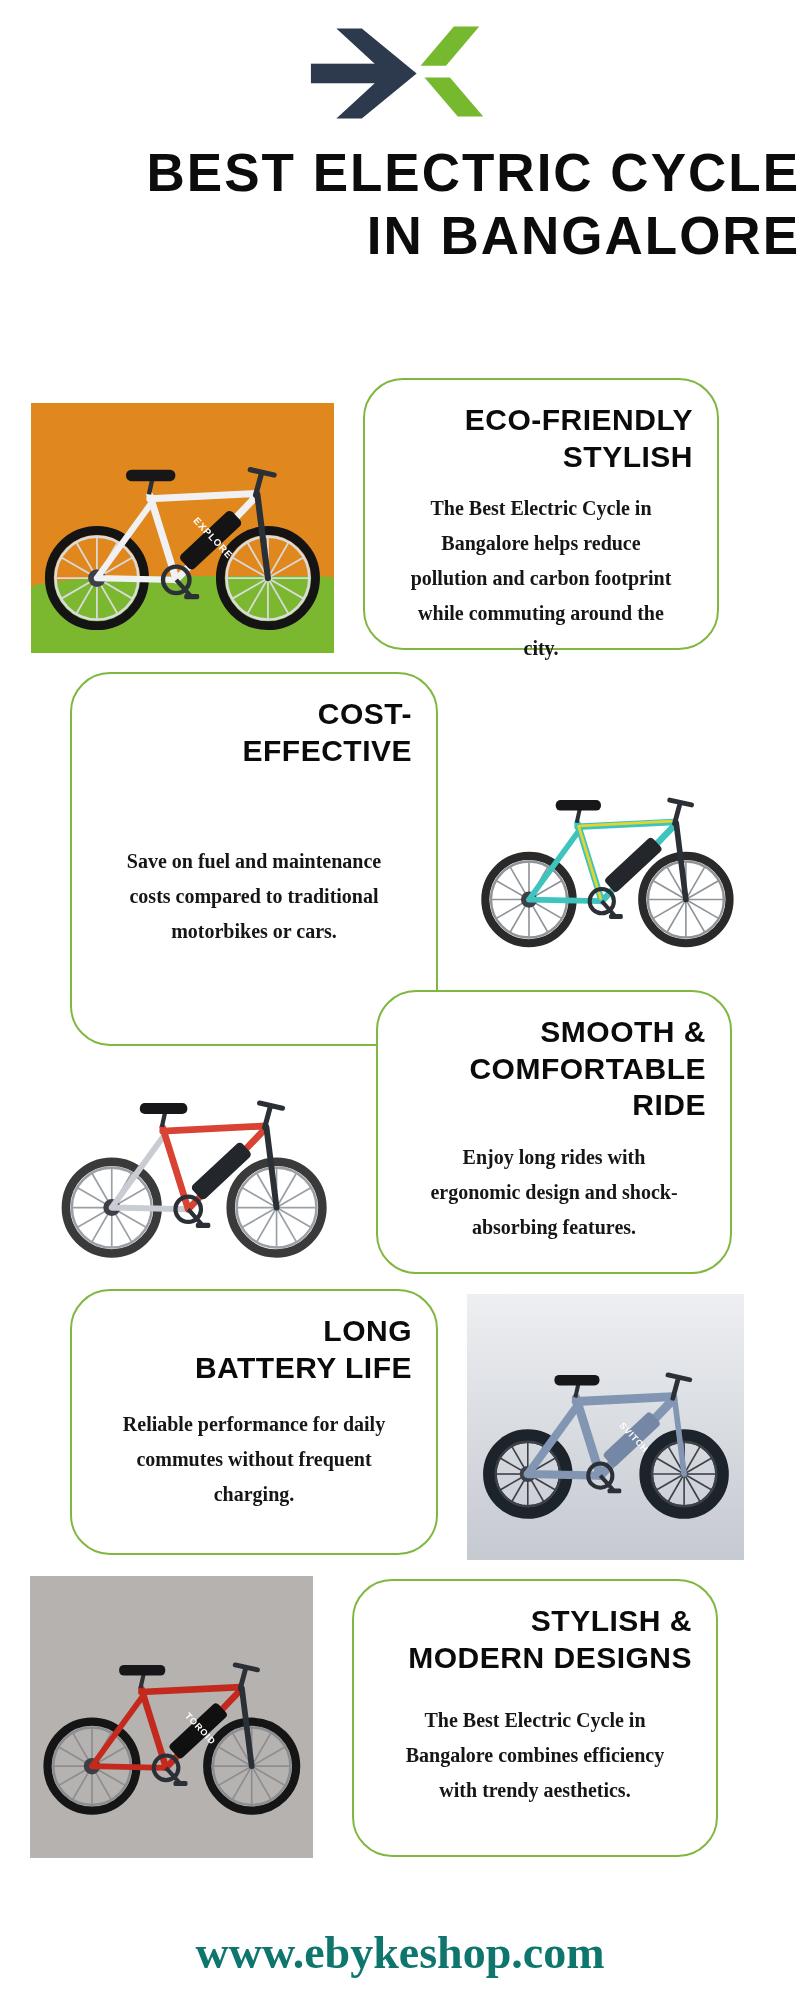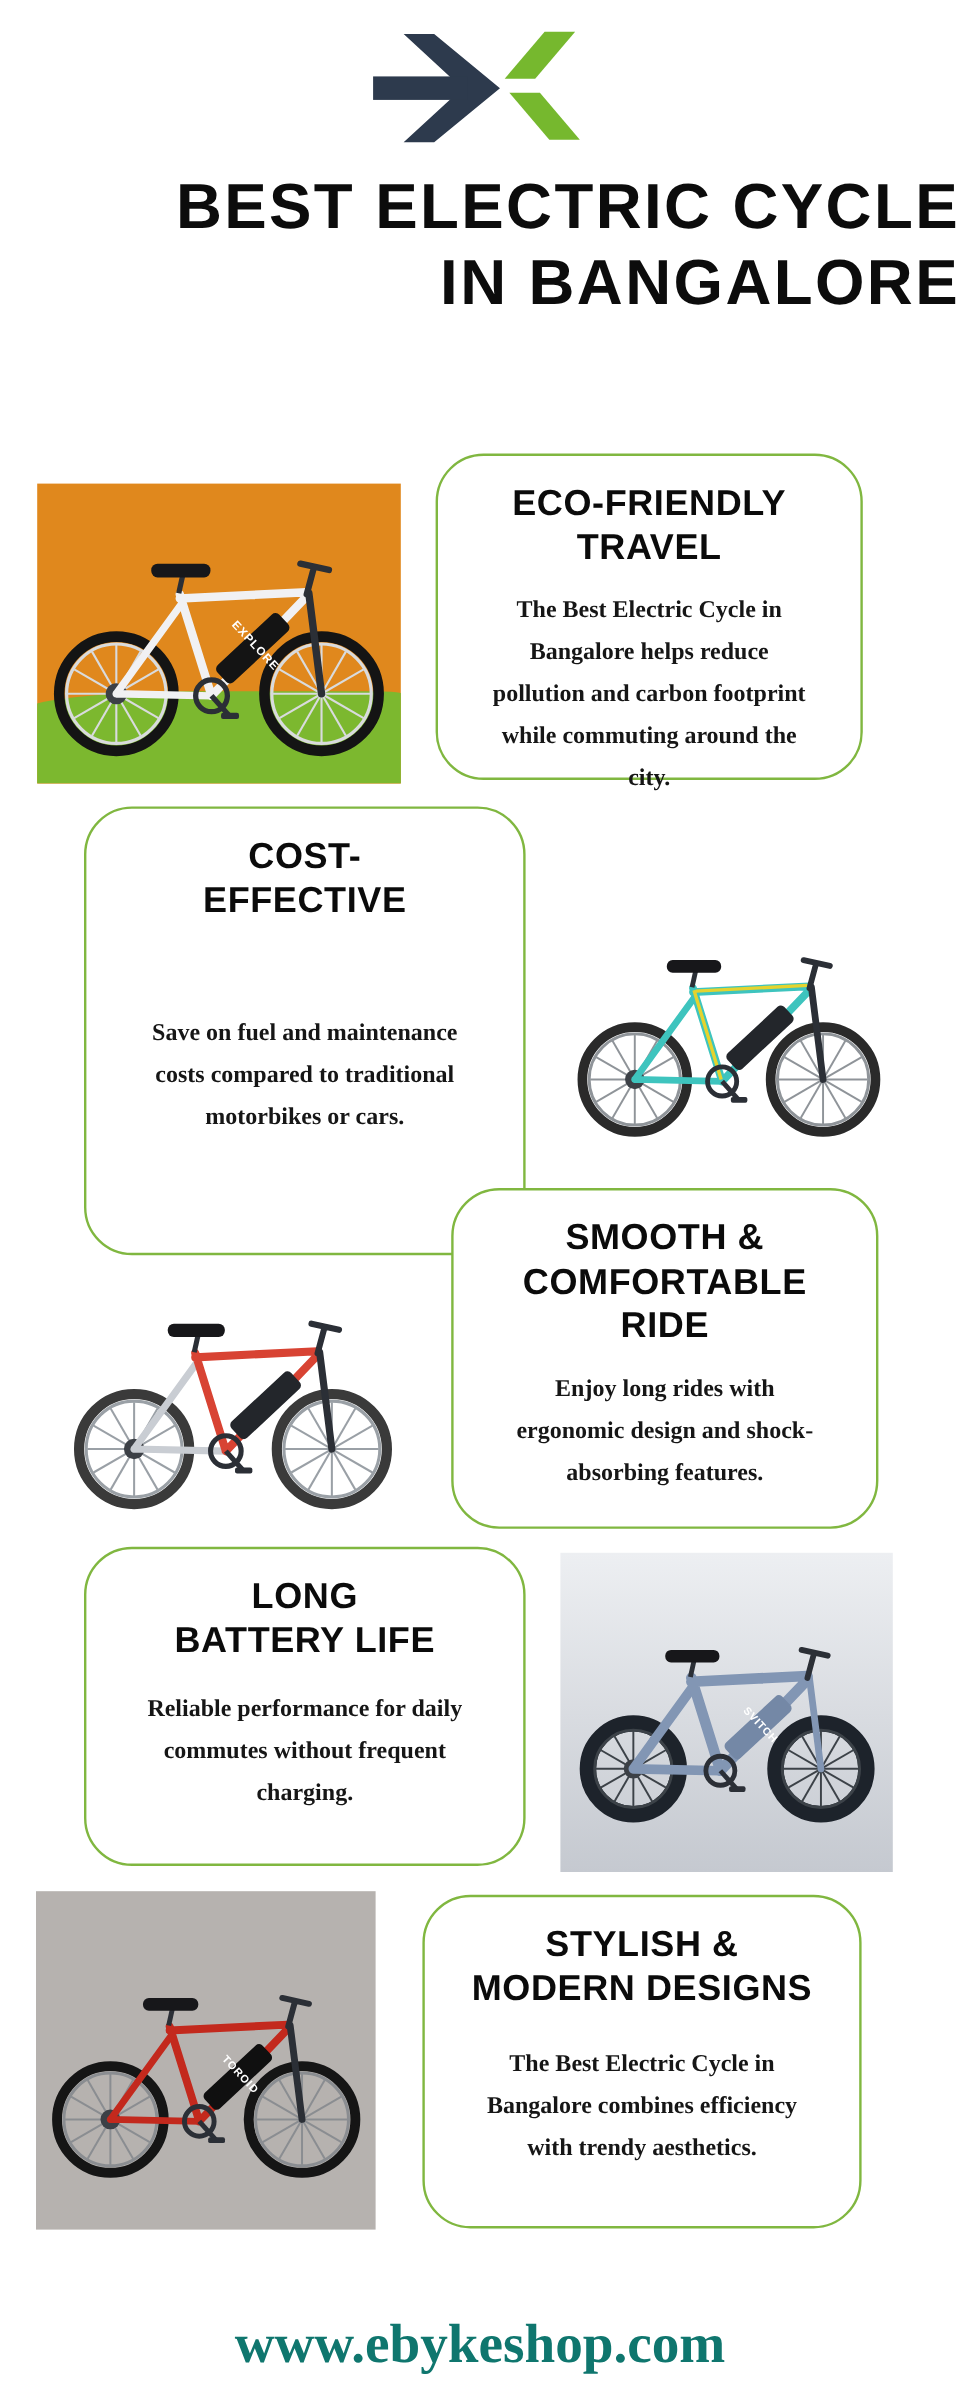"ECO-FRIENDLY" .card-head { text-align: center -> right }
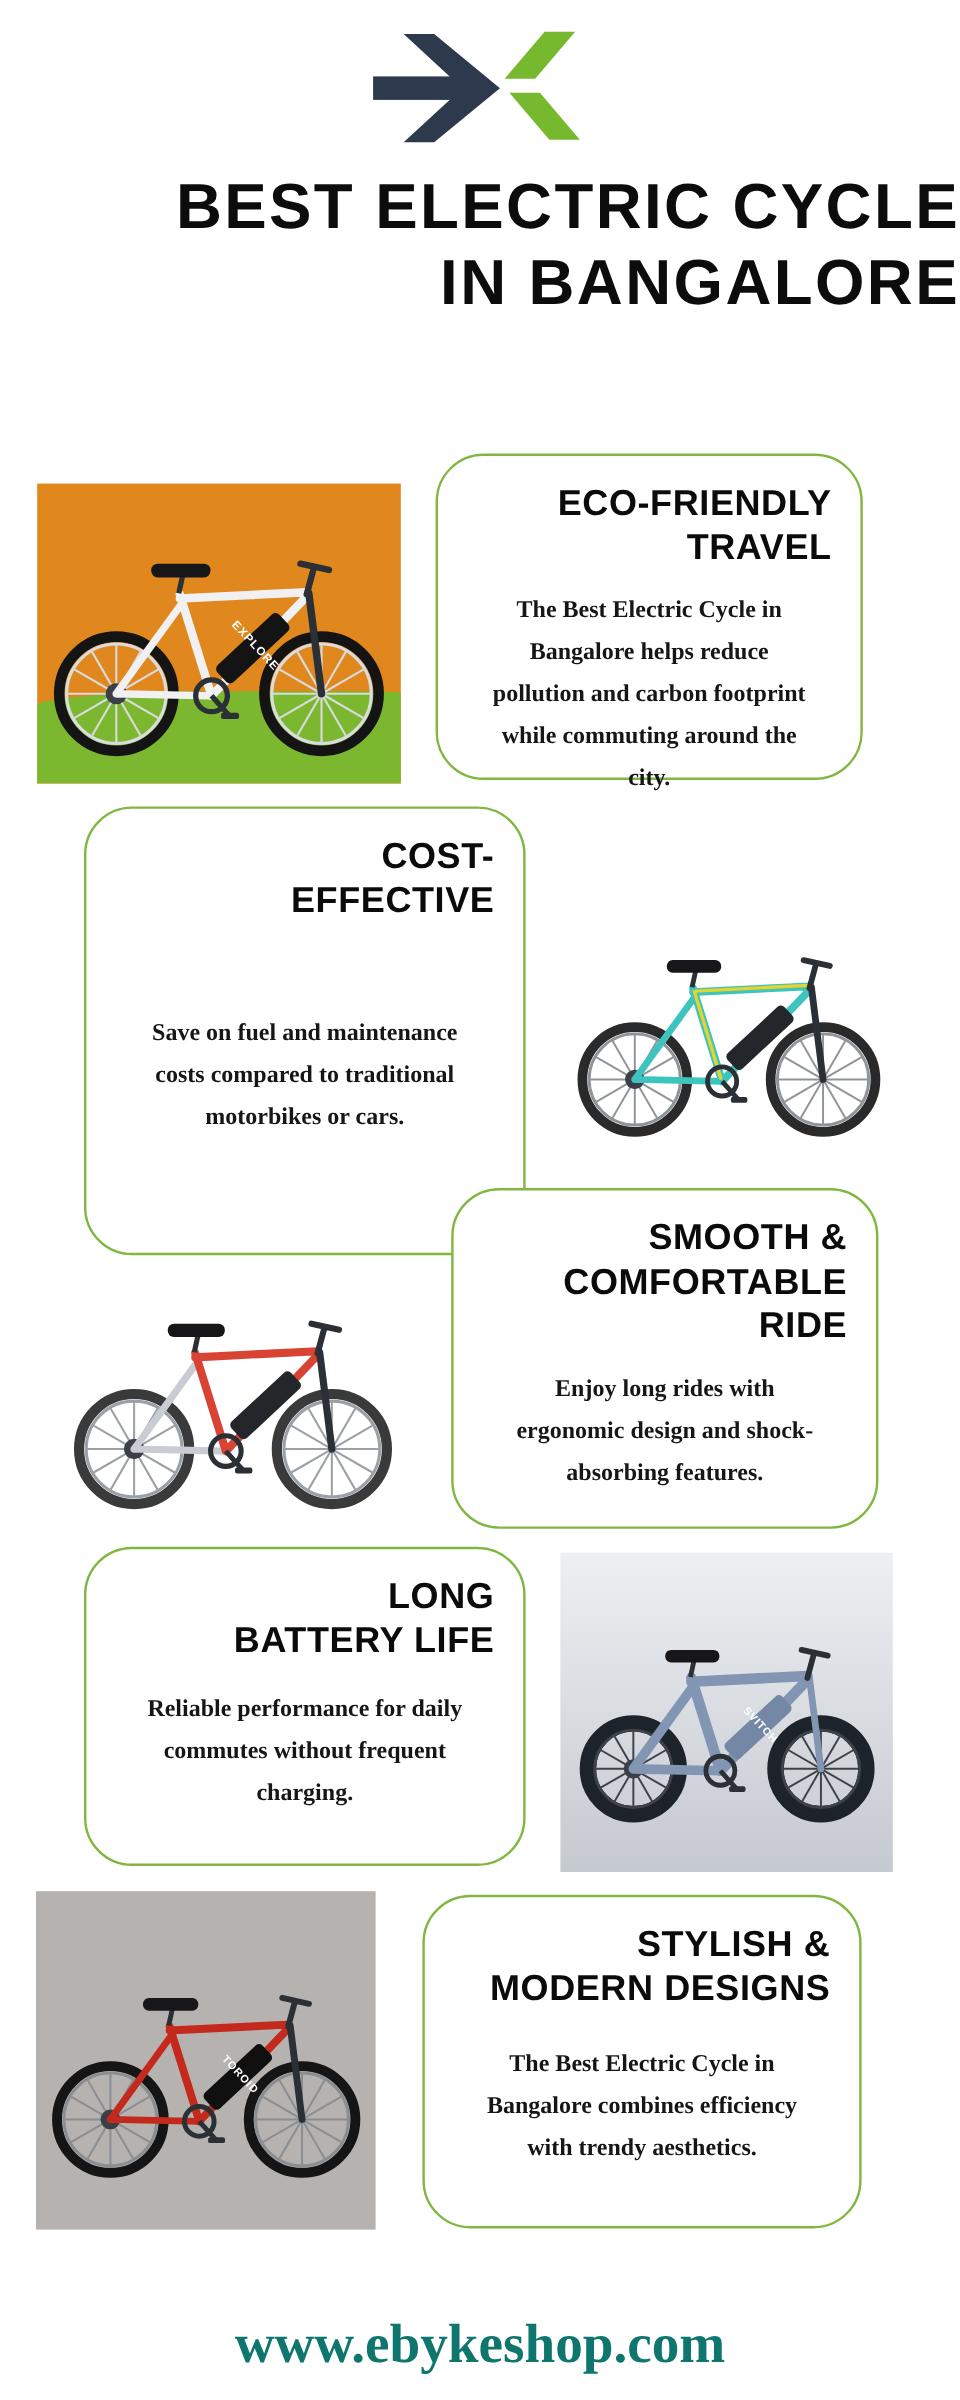"TRAVEL" div { text: TRAVEL -> STYLISH }
